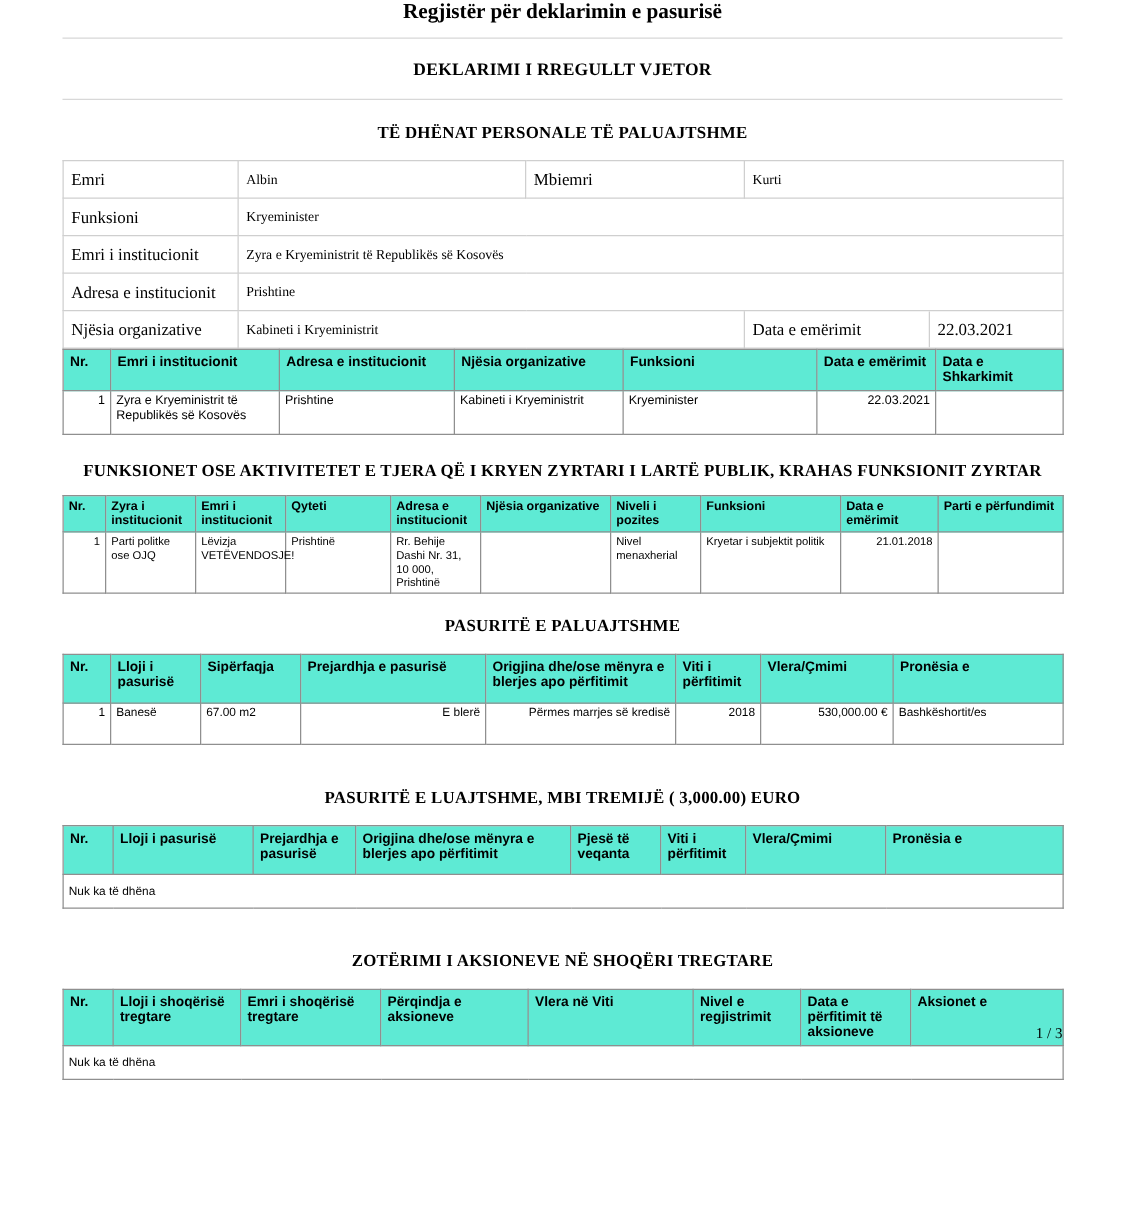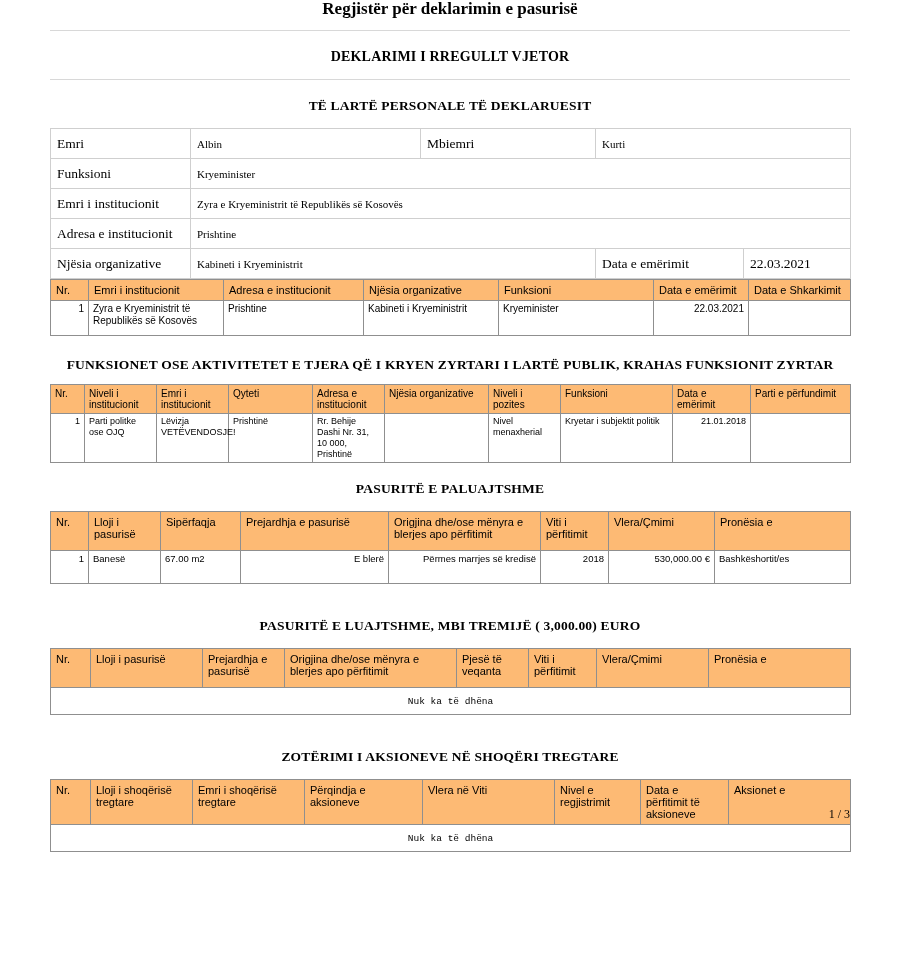"TË LARTË PERSONALE TË DEKLARUESIT" div.section-head { text: LARTË PERSONALE TË DEKLARUESIT -> DHËNAT PERSONALE TË PALUAJTSHME }
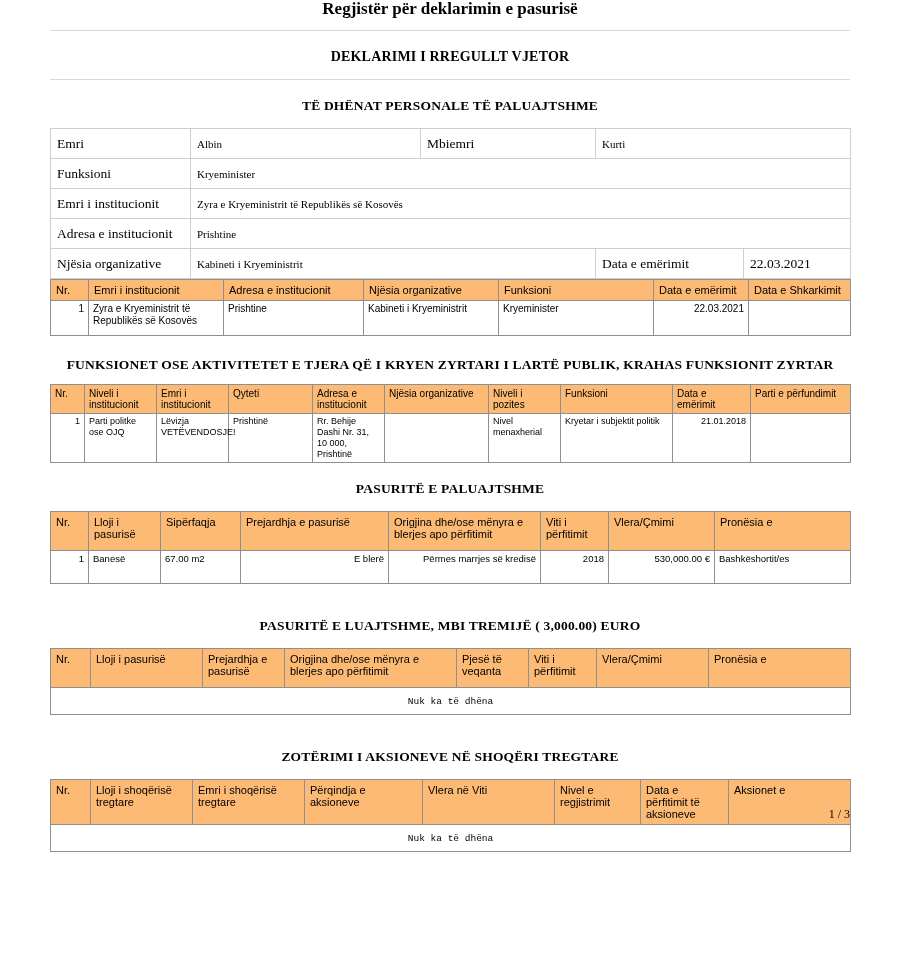"Nr." table.grid th { background: #fdba74 -> #5eead4; font-weight: normal -> bold }
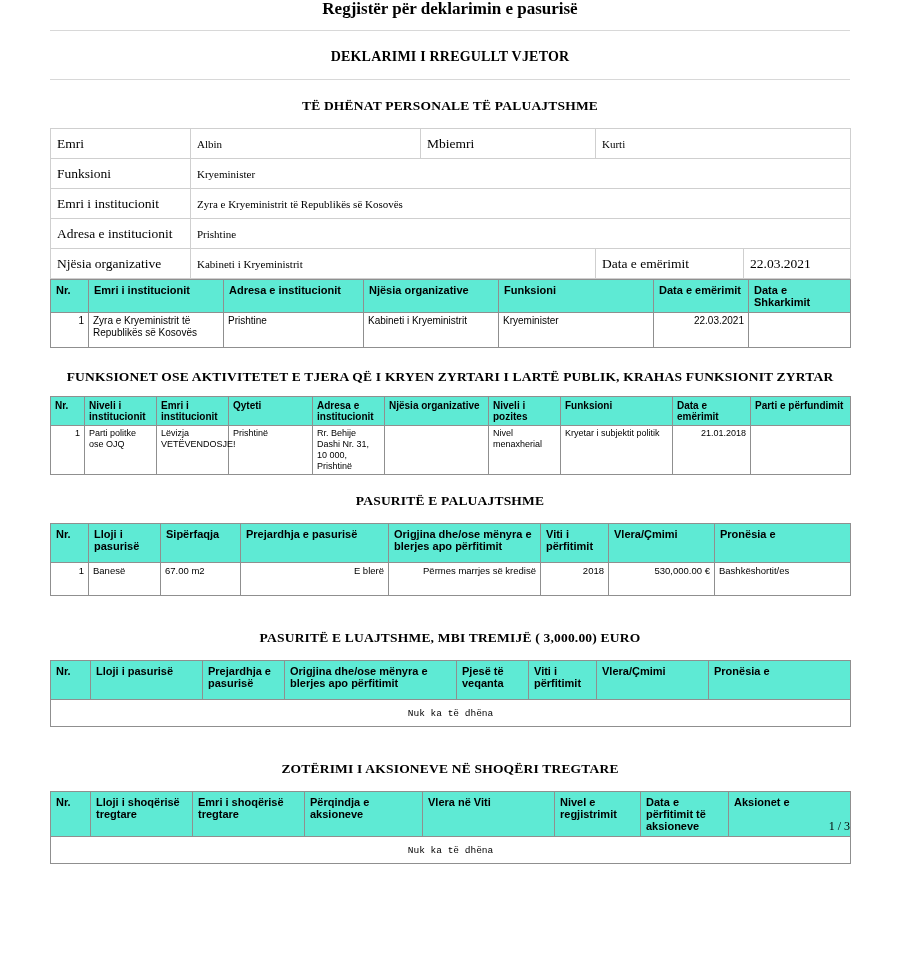"Niveli i institucionit" th { text: Niveli -> Zyra }
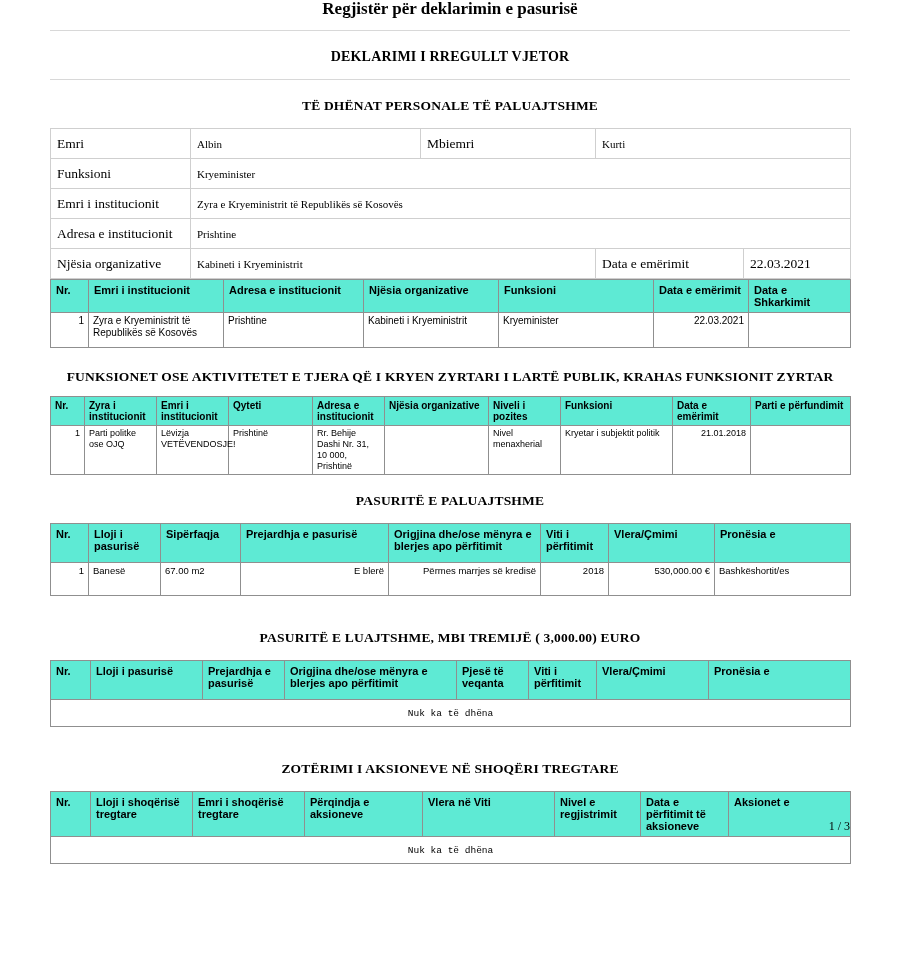"Nuk ka të dhëna" table.grid td.empty-row { font-family: Liberation Mono, monospace -> Liberation Sans, sans-serif; text-align: center -> none }
